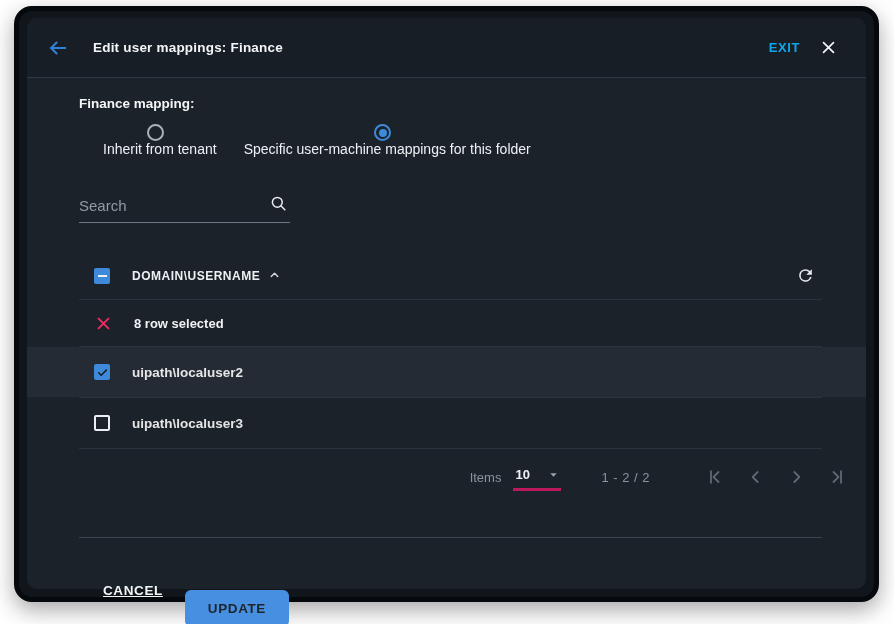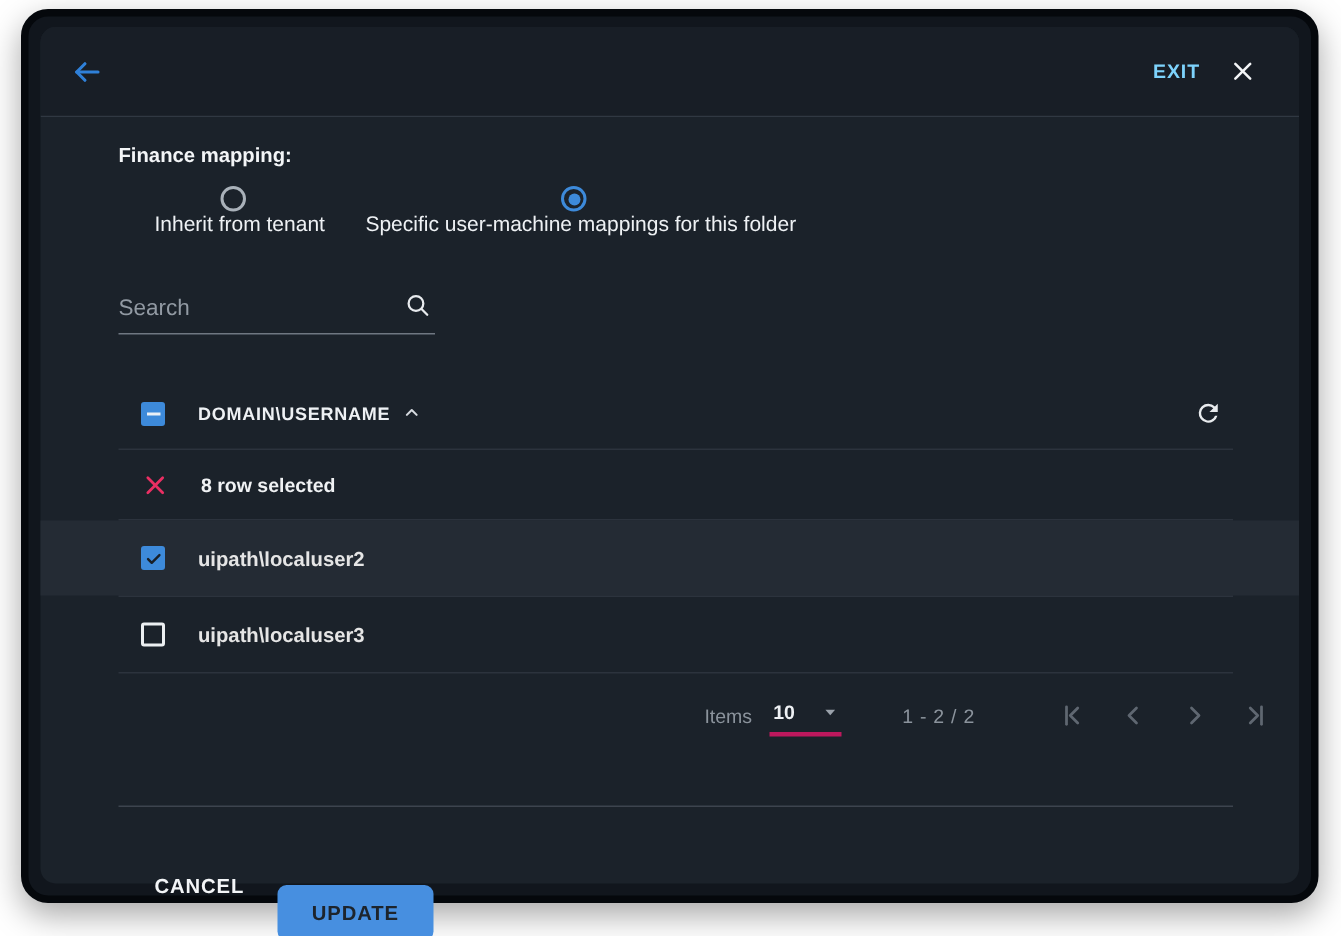"Edit user mappings: Finance" span.hdr-title { html: none -> <span>Edit user mappings: Finance</span> }
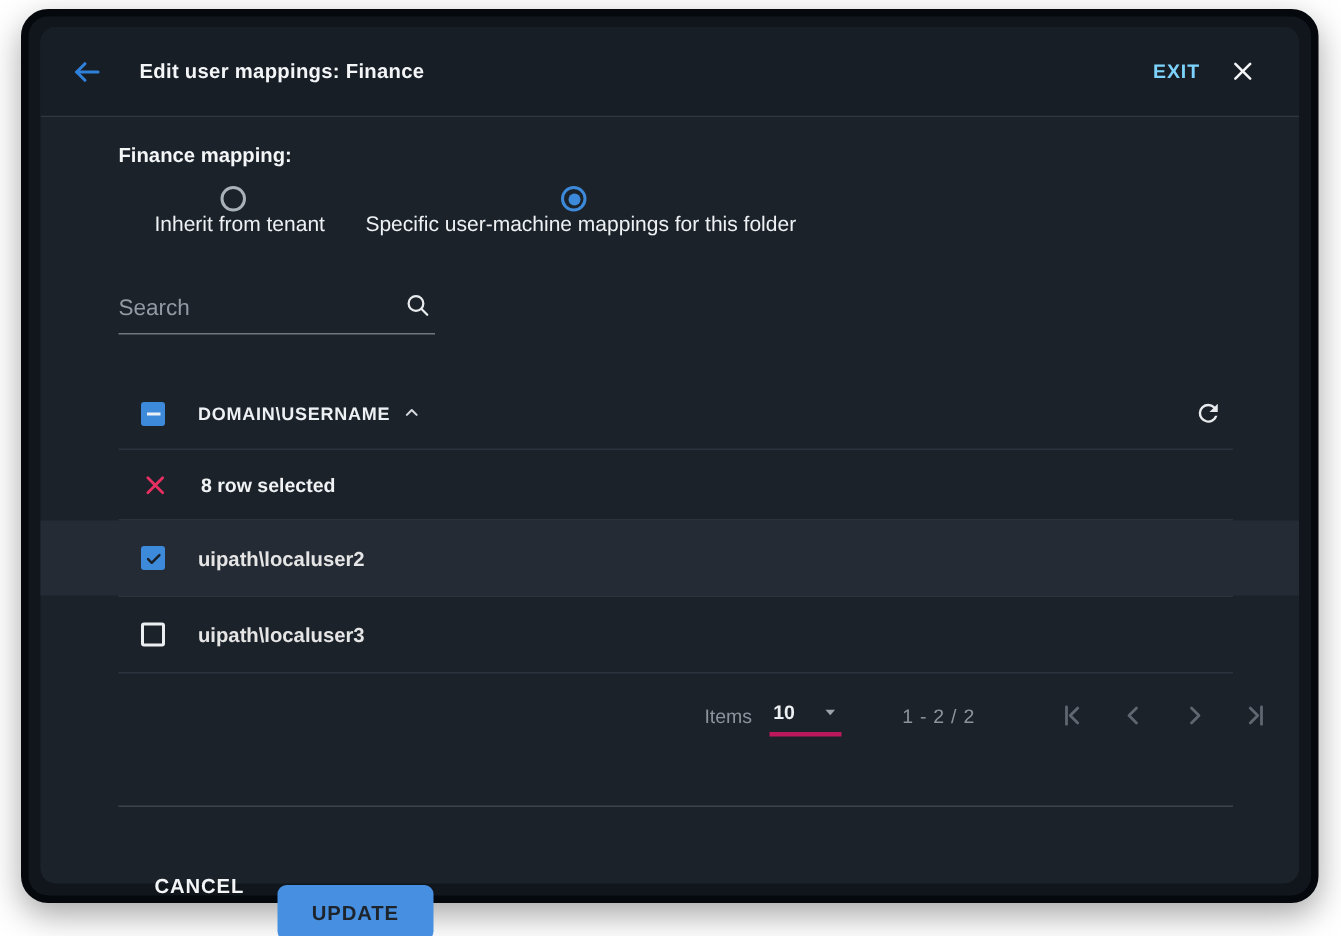"EXIT" .exit-label { color: #7dd3fc -> #0ea5e9 }
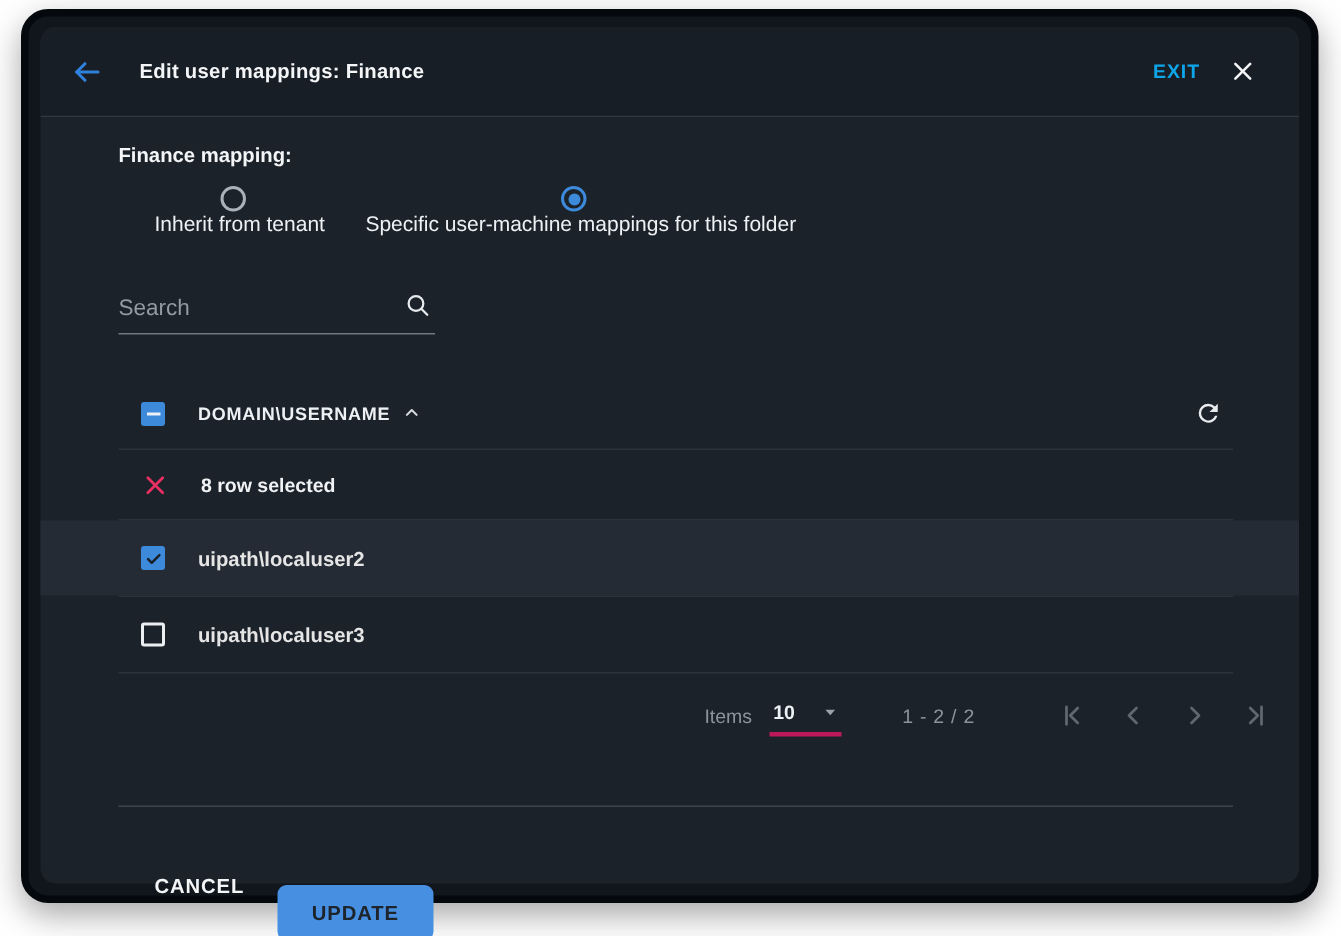"CANCEL" .cancel-btn { text-decoration: none -> underline }
